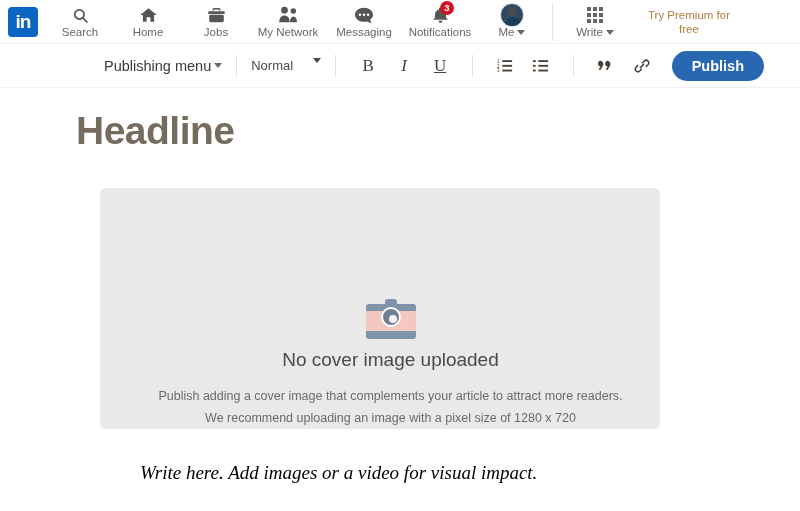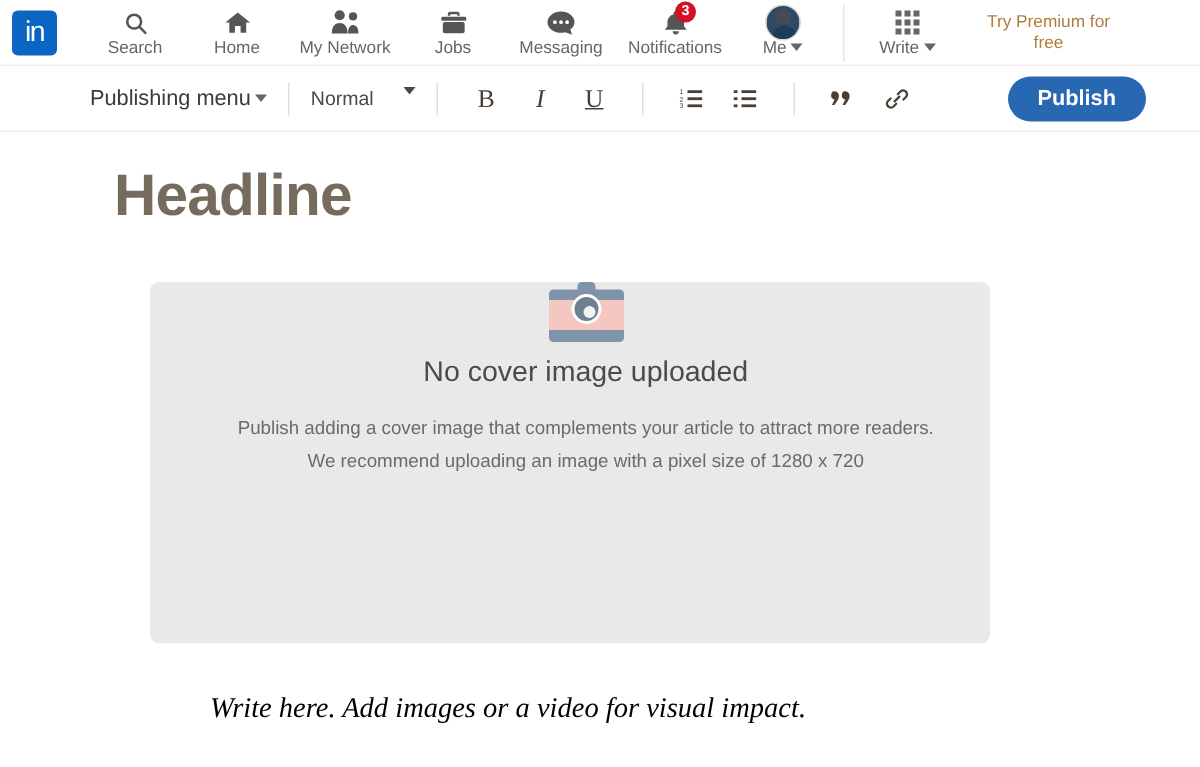"in" .logo { font-weight: normal -> bold; margin-right: 18px -> 8px }
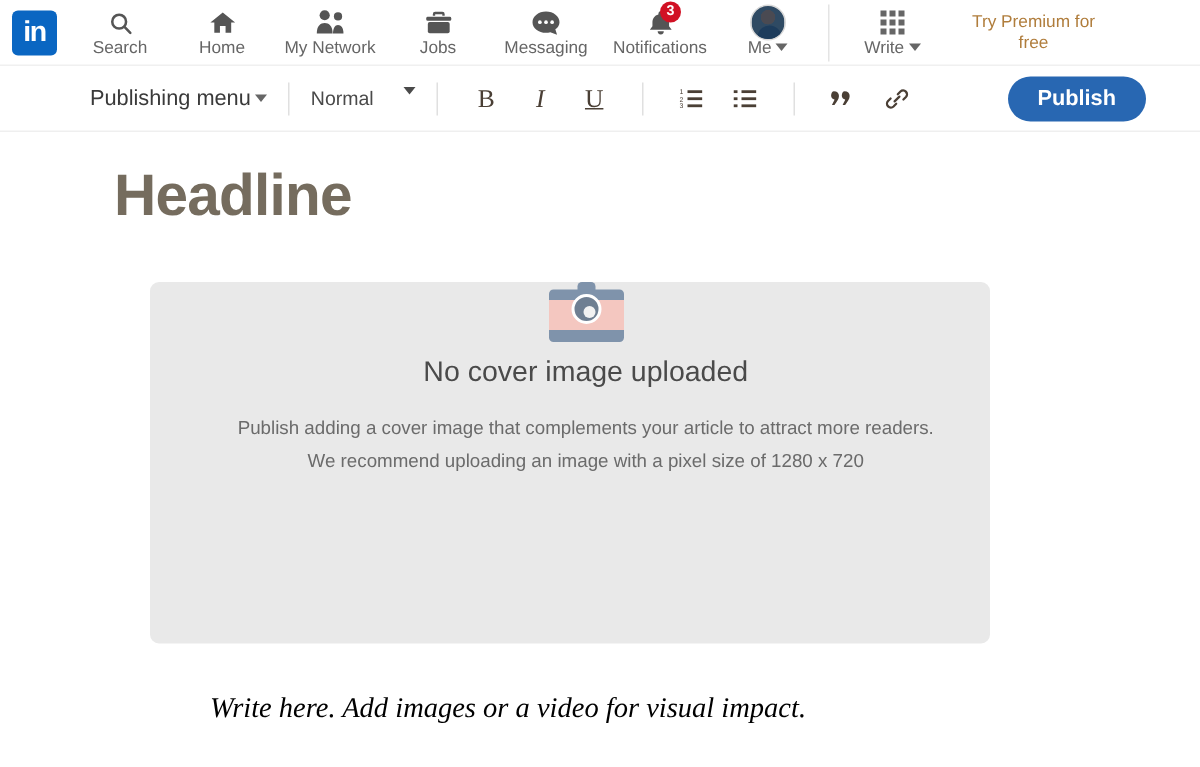"My Network" div.navitem { order: before "Jobs" -> after "Jobs" }
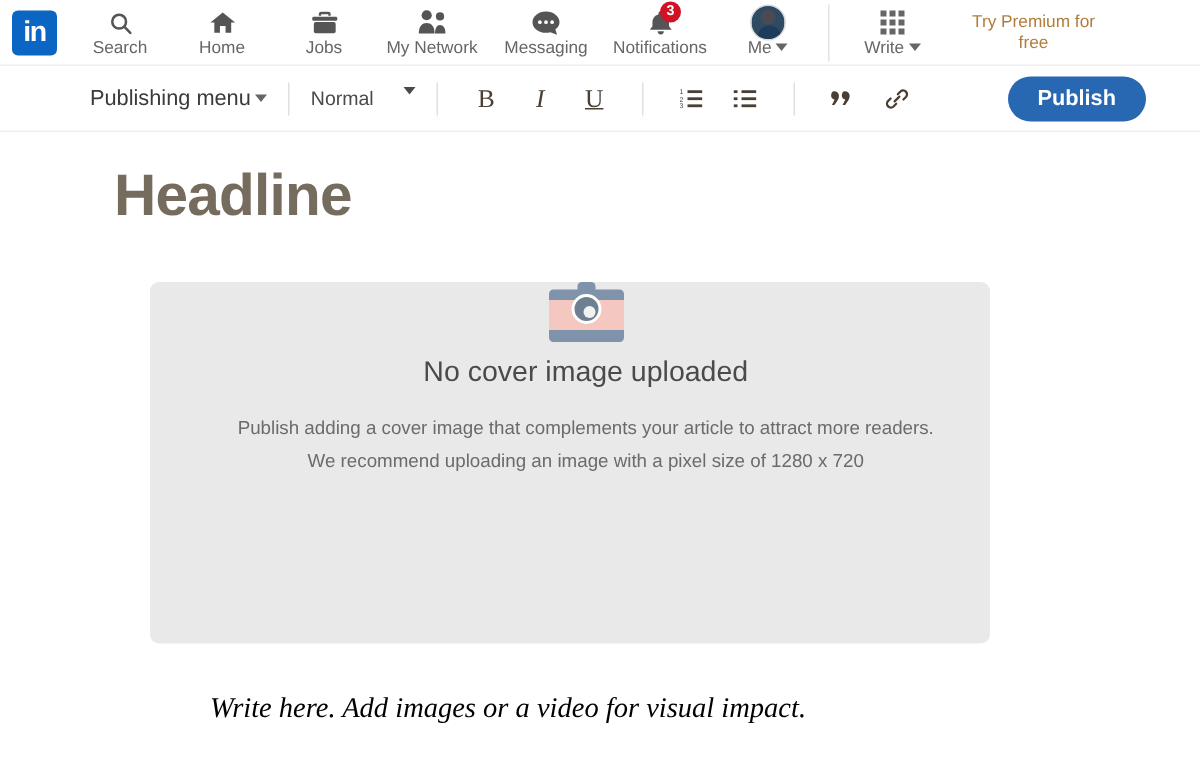"Publishing menu" .toolbar { padding-left: 60px -> 104px }
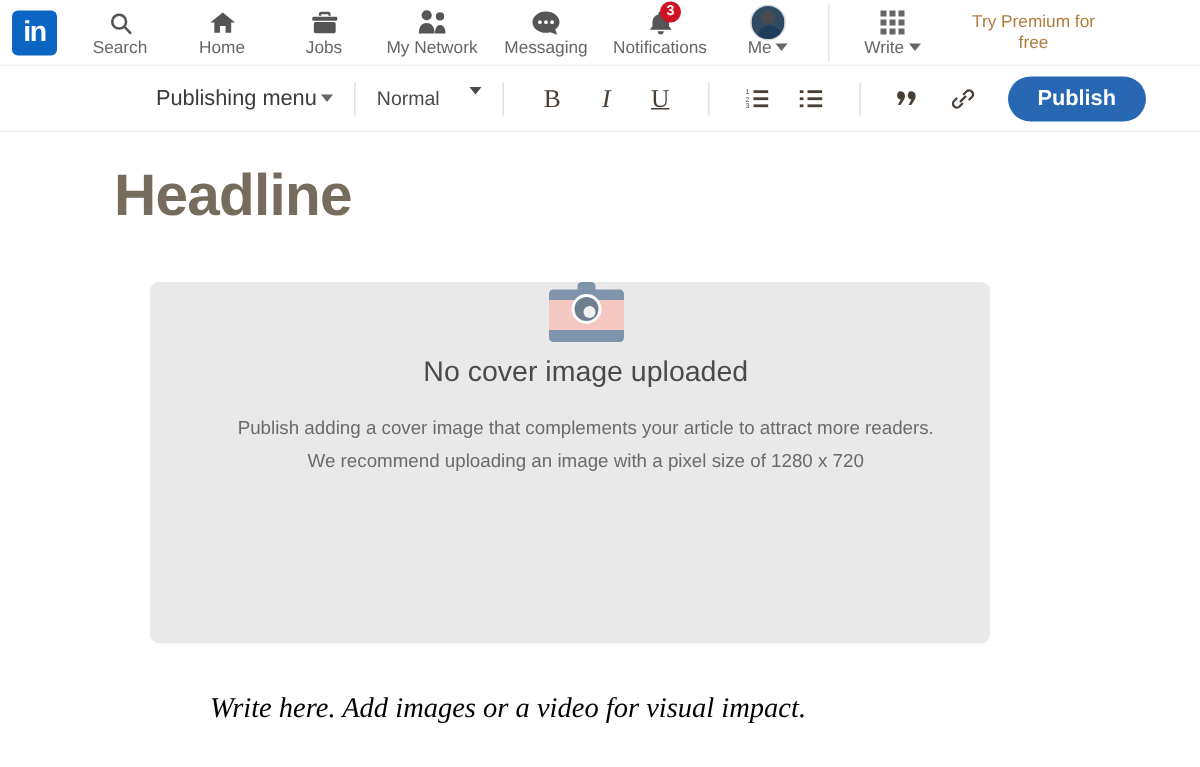"No cover image uploaded" .cover { justify-content: flex-start -> flex-end }
